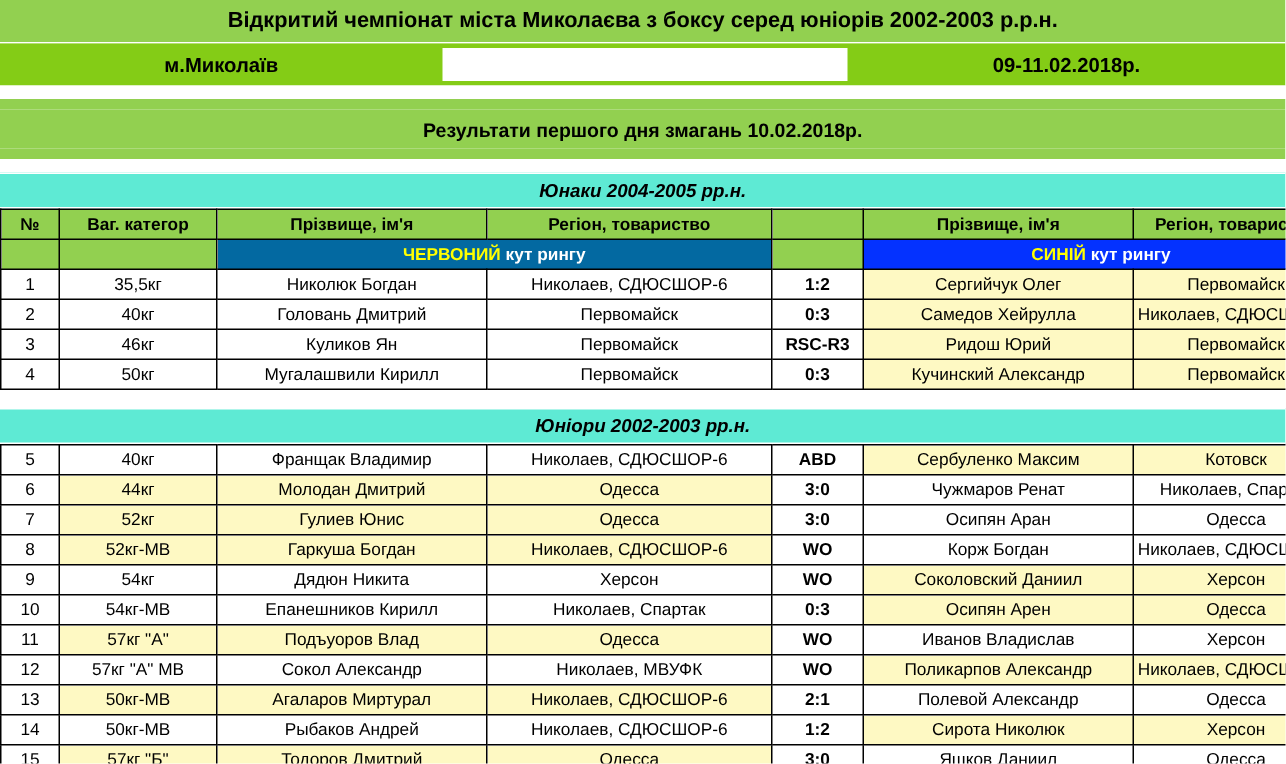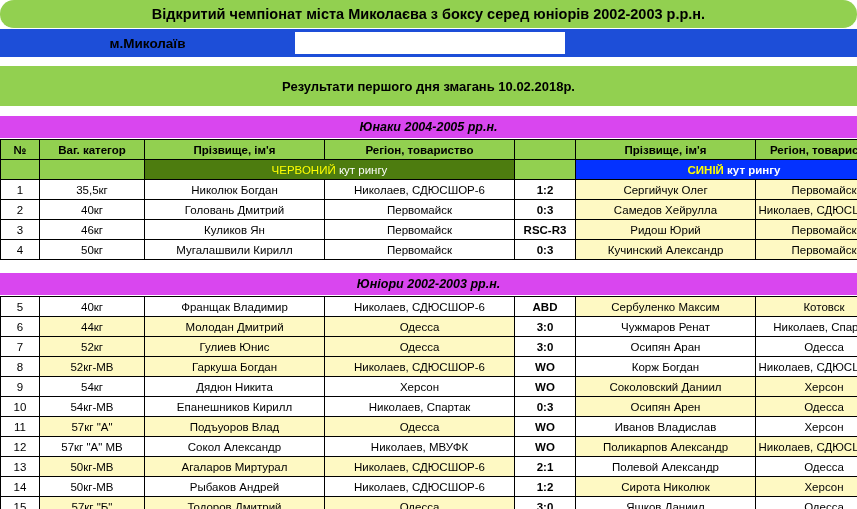"Відкритий чемпіонат міста Миколаєва з" .title-row { border-radius: 14px -> none }
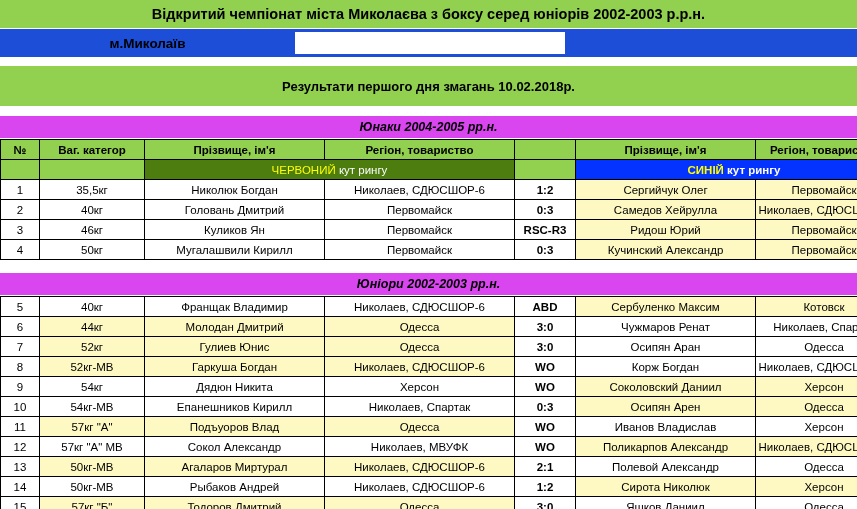"м.Миколаїв" .subtitle-row { background: #1d4ed8 -> #84cc16 }
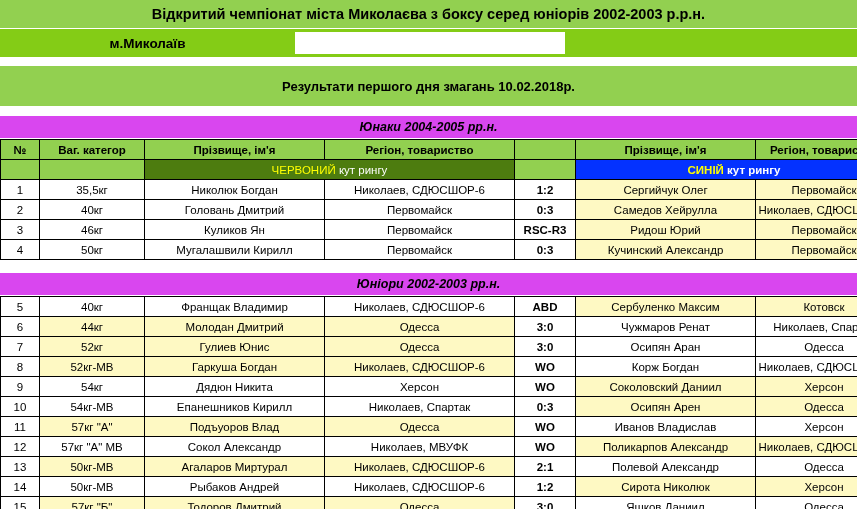"09-11.02.2018р." div.subtitle-date { html: none -> <div>09-11.02.2018р.</div> }
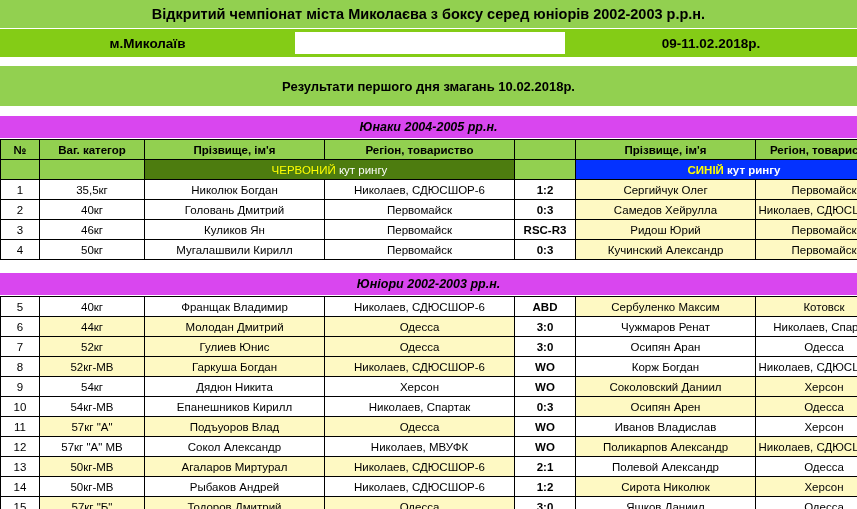"Юнаки 2004-2005 рр.н." .section-row { background: #d946ef -> #5eead4 }
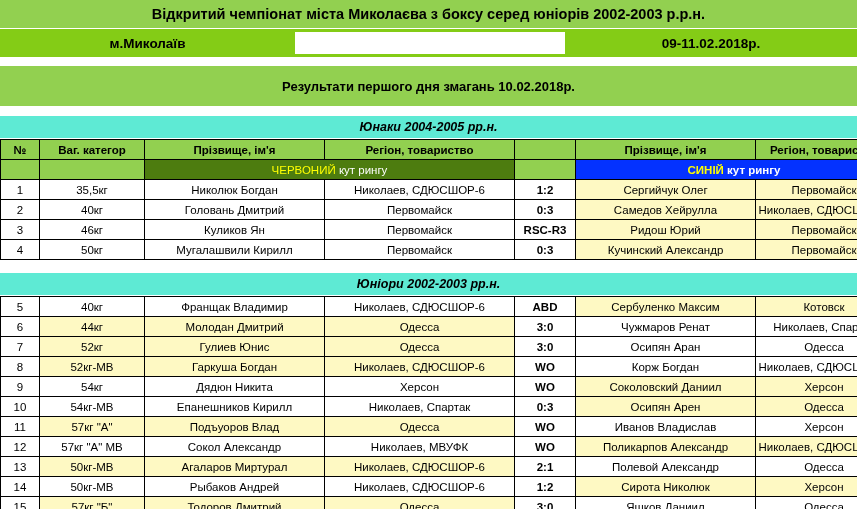"ЧЕРВОНИЙ кут рингу" .corner-red { background: #4d7c0f -> #0369a1; font-weight: normal -> bold }
